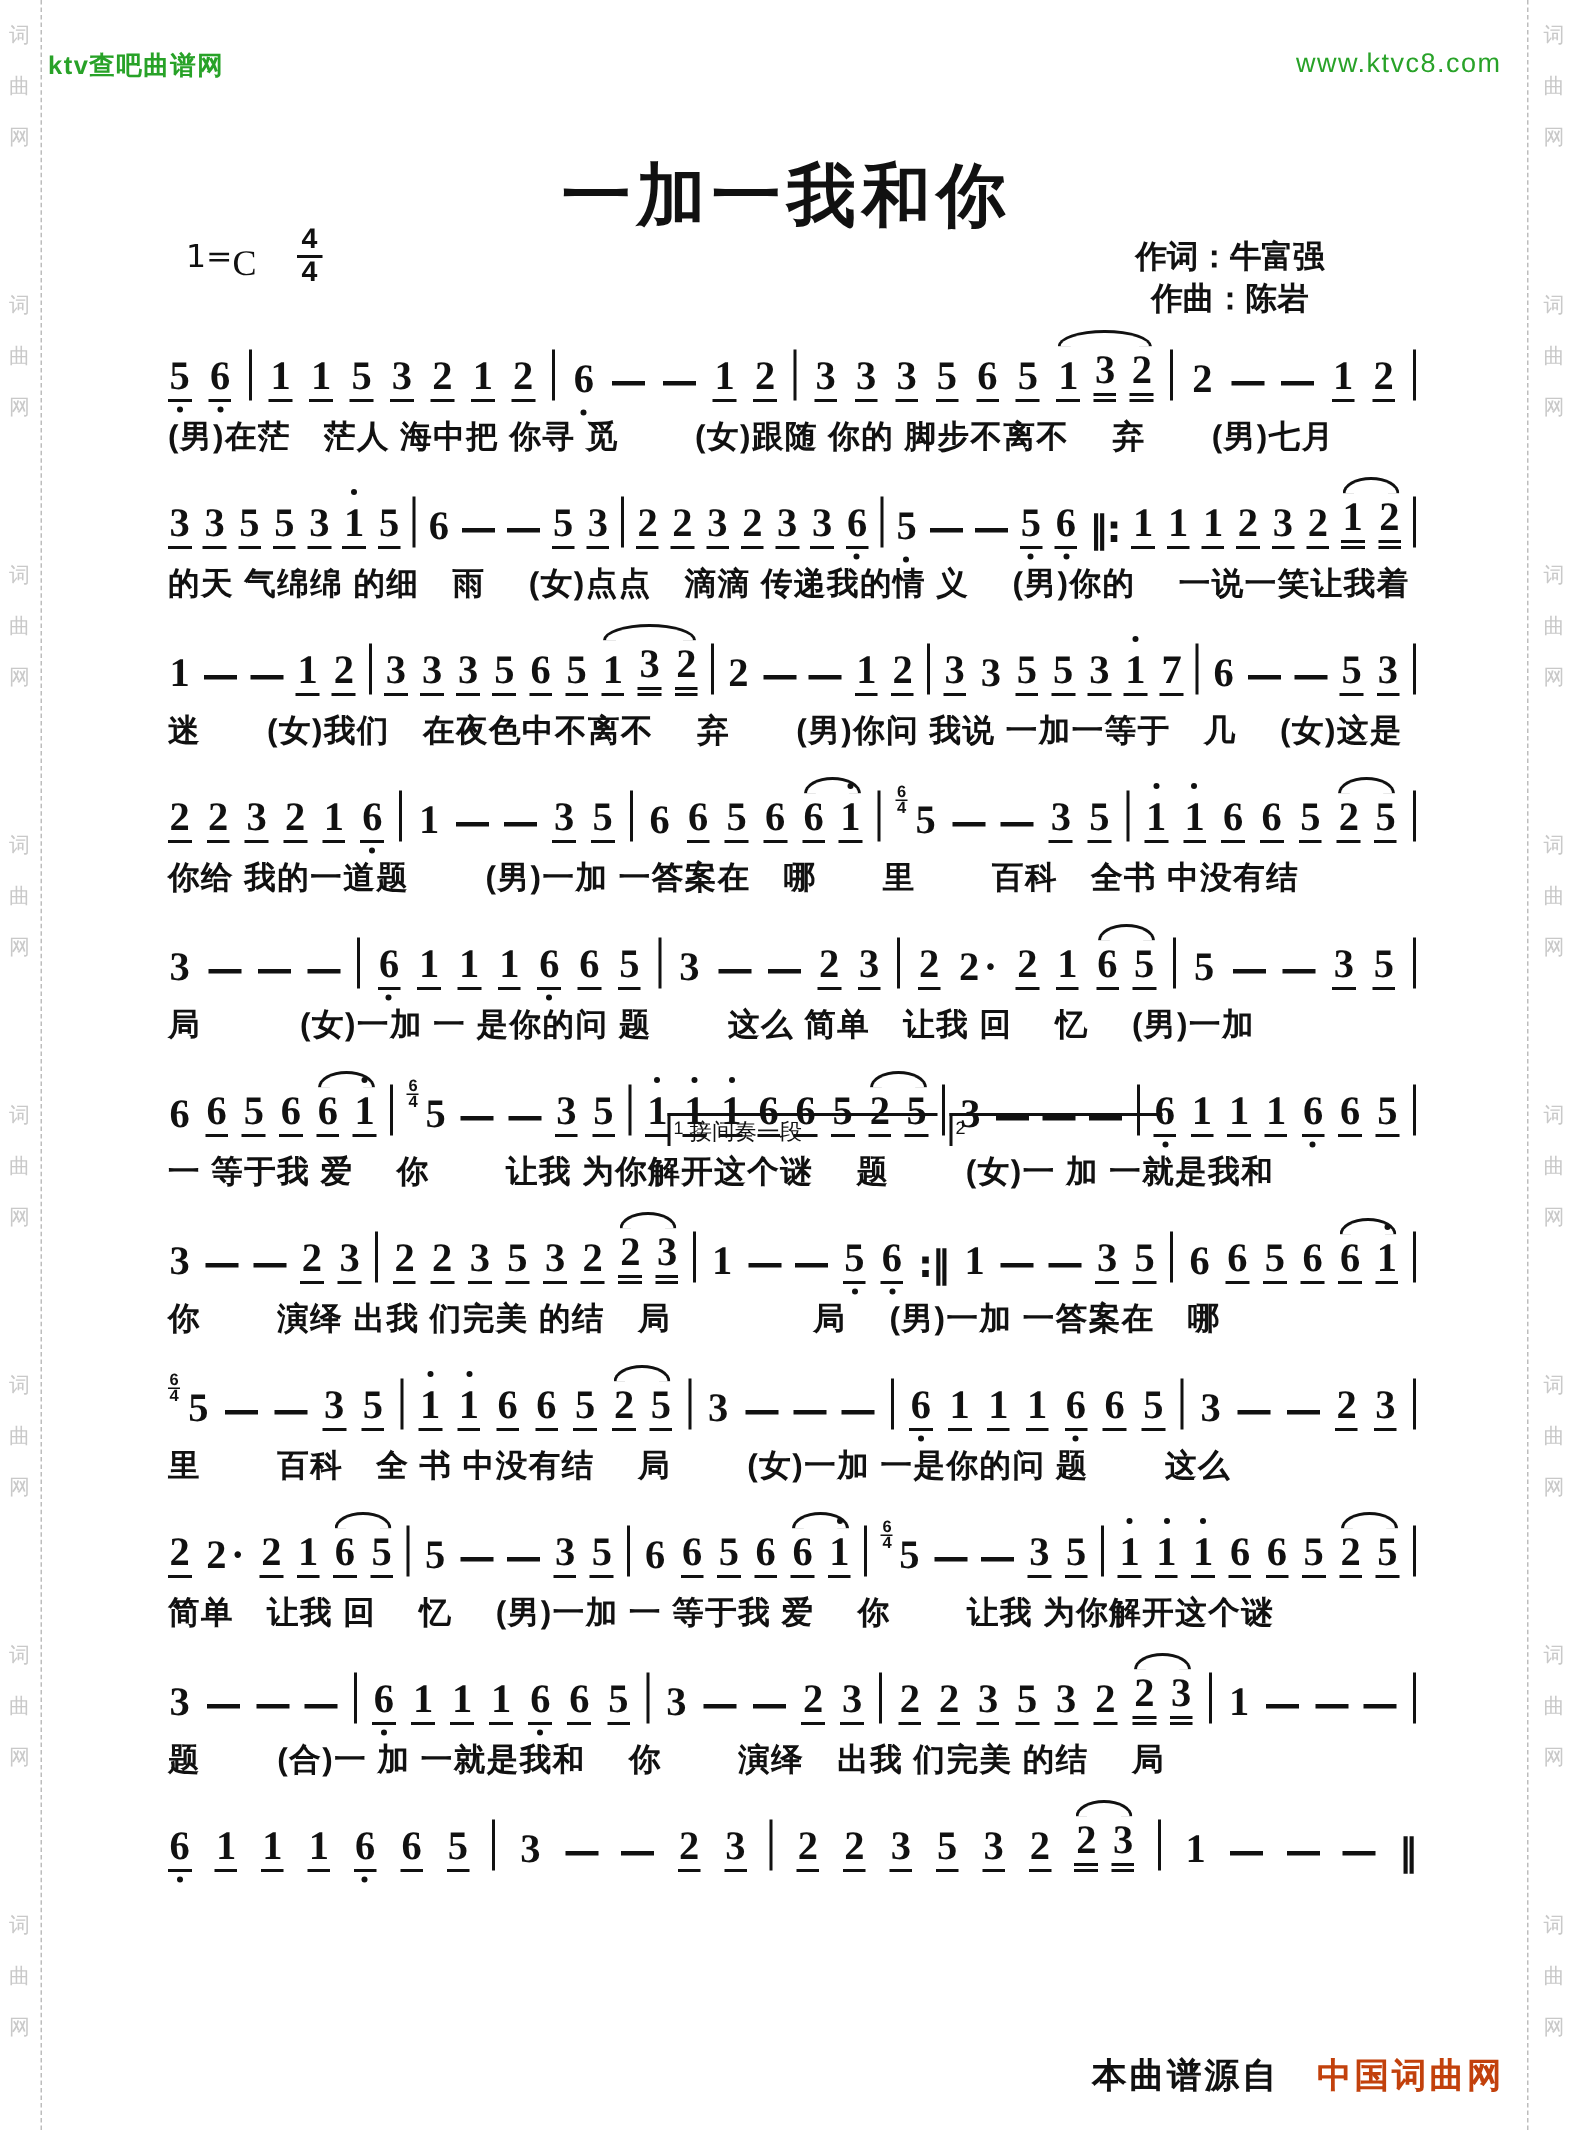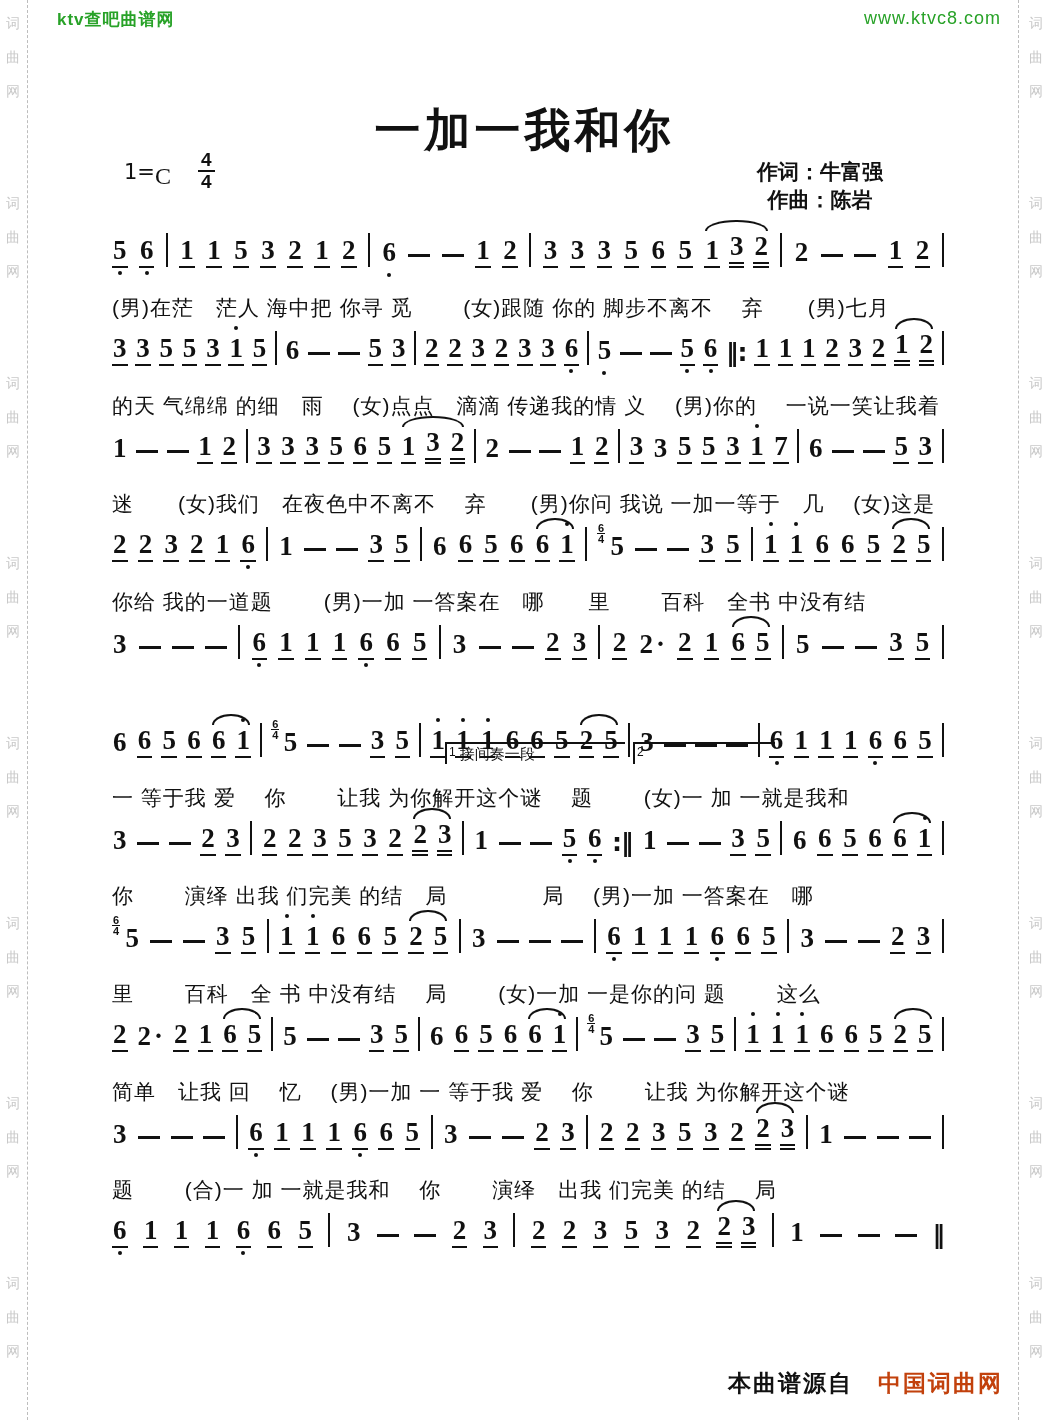"ktv查吧曲谱网" .hdr-link { margin-left: 25px -> none; top: 8px -> 32px }
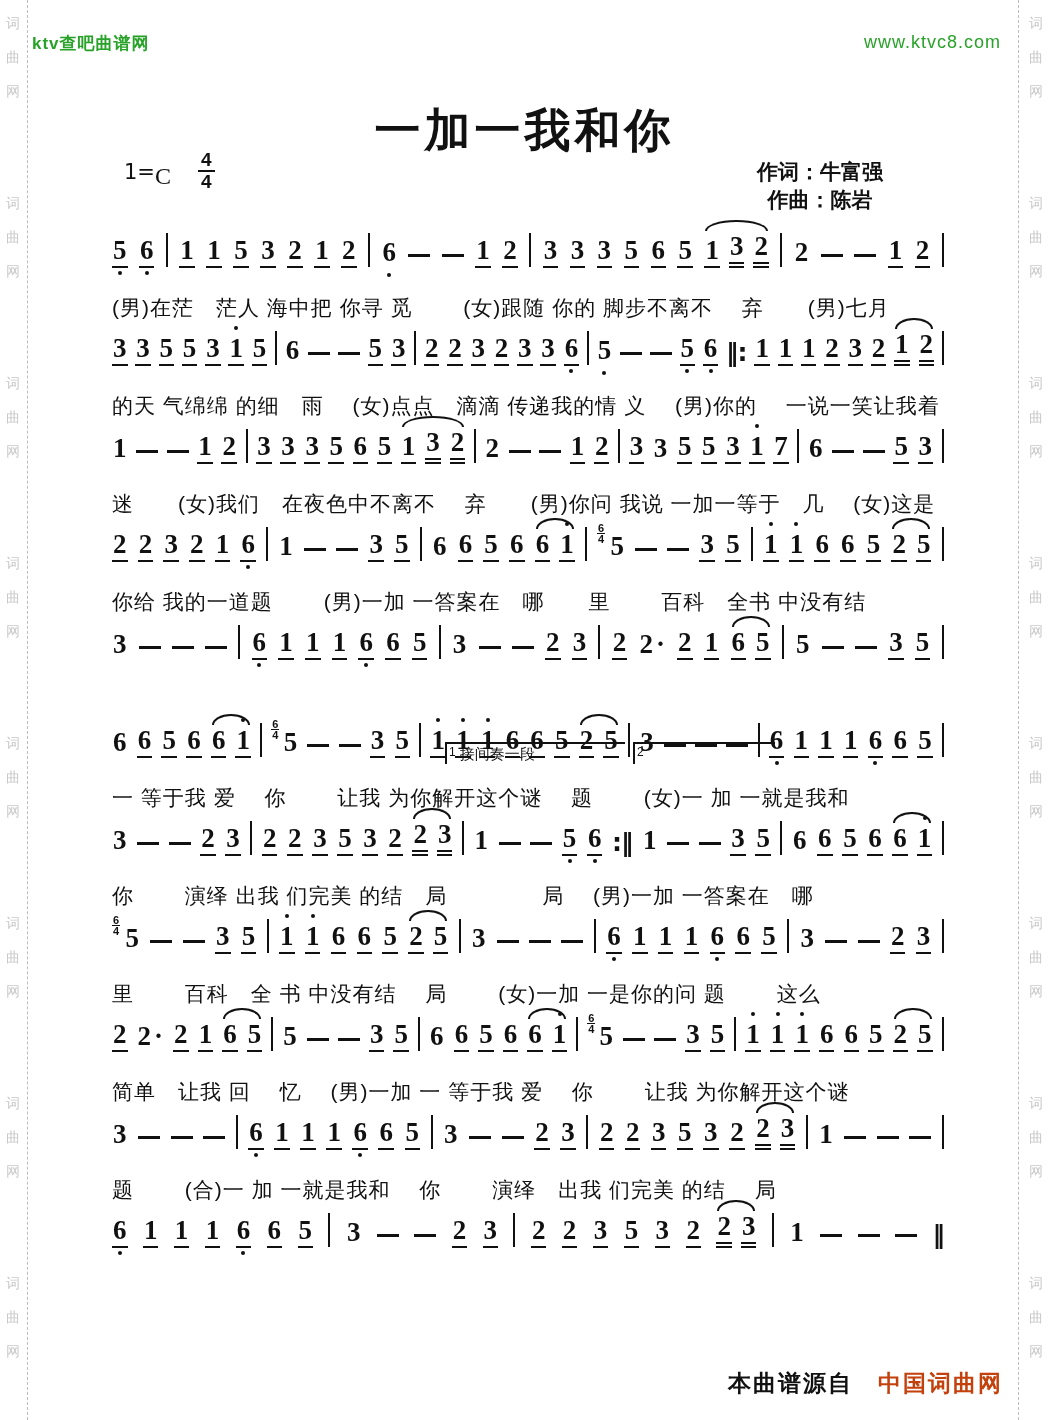"(男)在茫 茫人 海中把 你寻 觅" .lyrics-row { font-weight: normal -> bold; margin-top: 26px -> 9px }
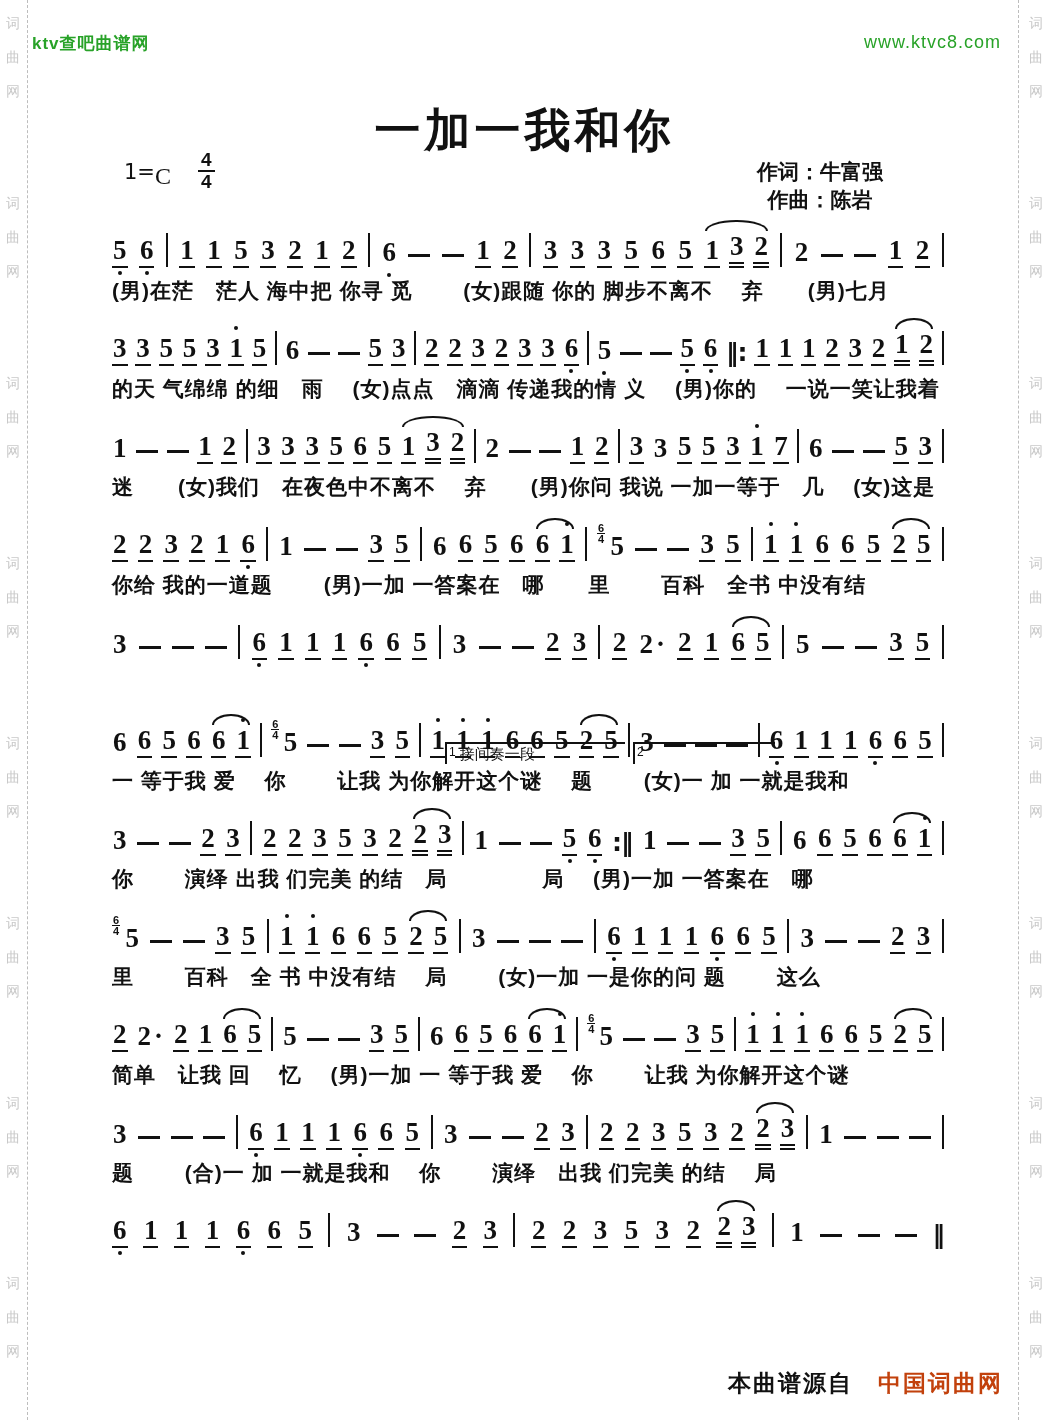"局 (女)一加 一 是你的问 题" div.lyrics-row { html: none -> <div>局 (女)一加 一 是你的问 题 这么 简单 让我 回 忆 (男)一加</div> }
